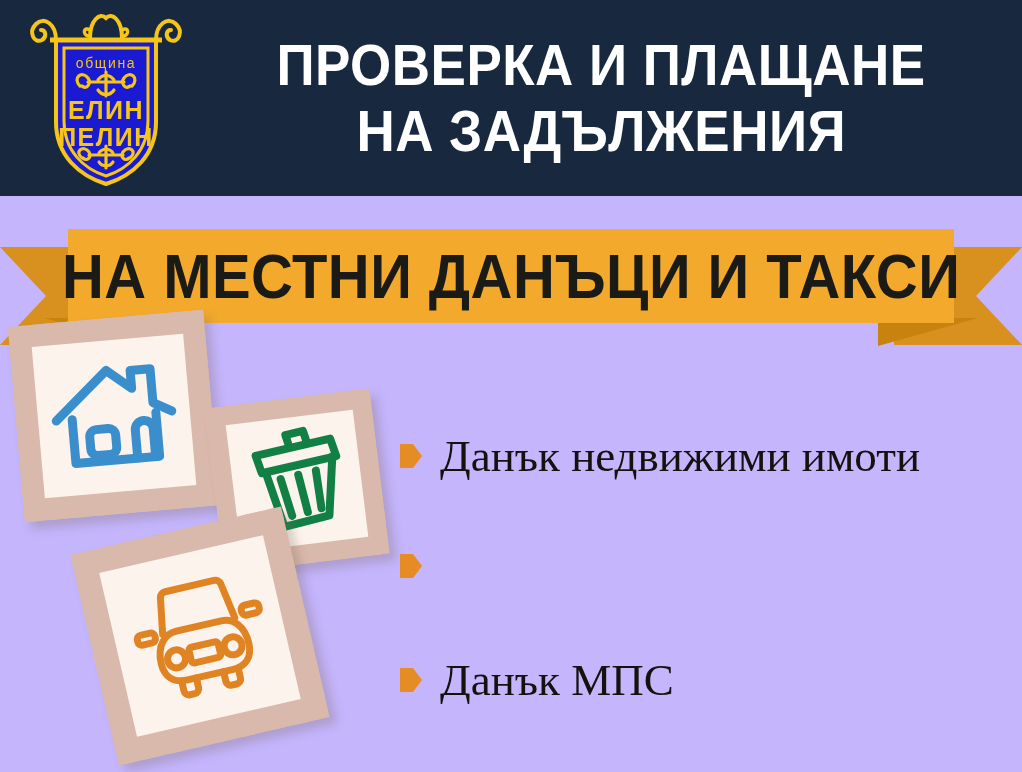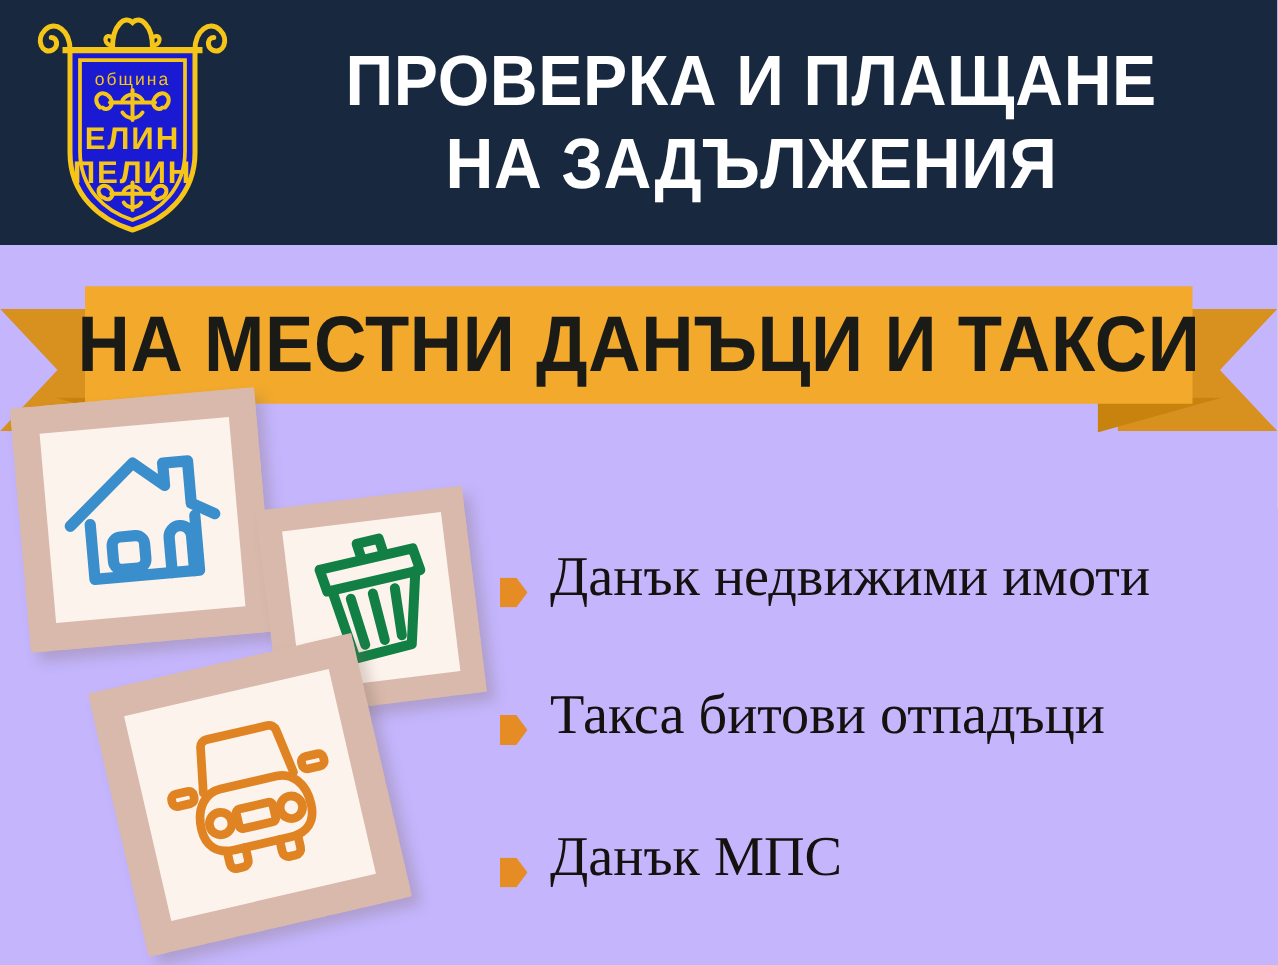"Данък недвижими имоти" .list-item { align-items: flex-end -> center }
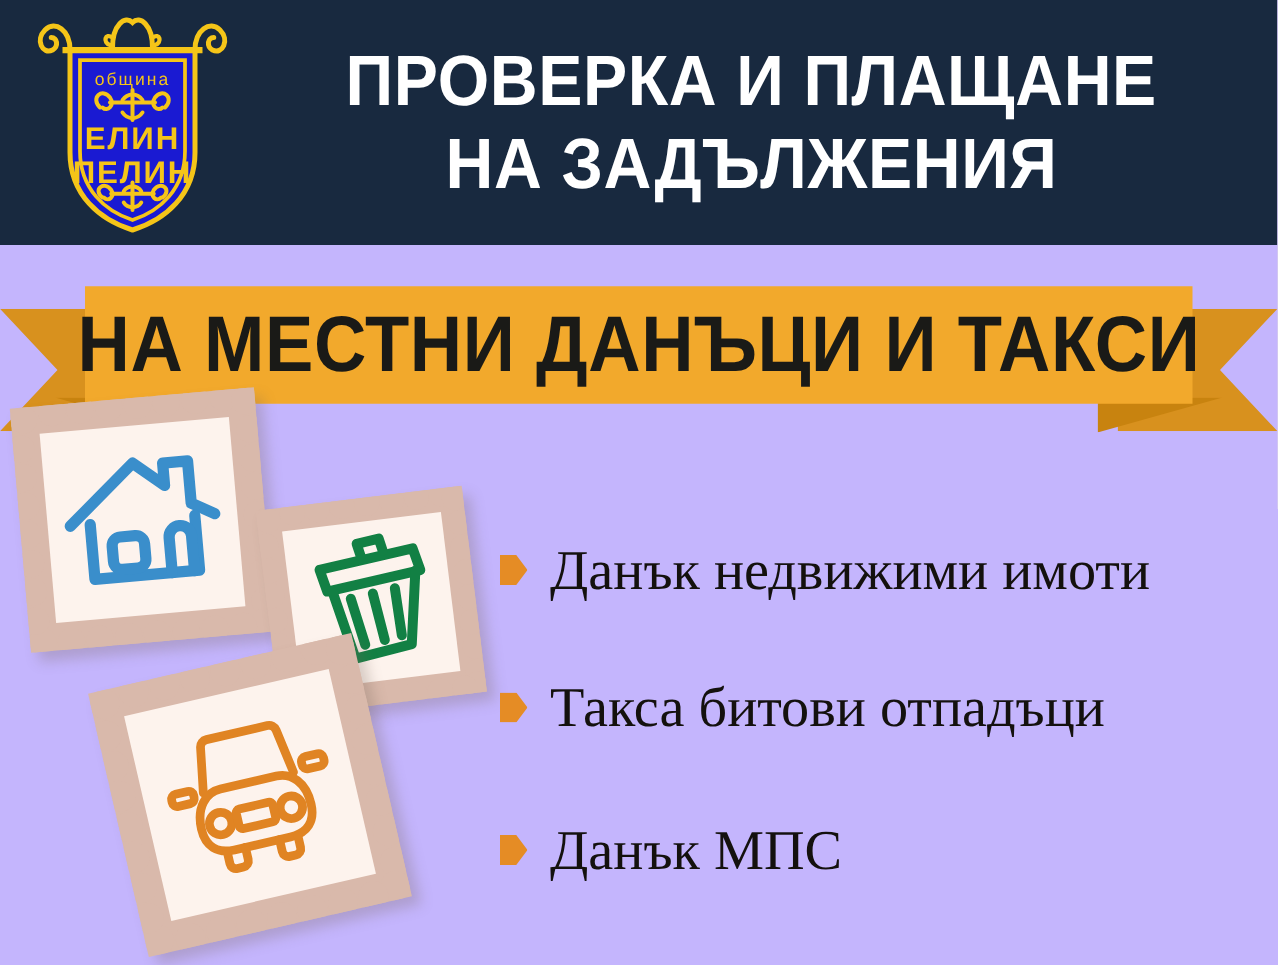"Такса битови отпадъци" span.list-label { html: <span>Такса битови отпадъци</span> -> none }
